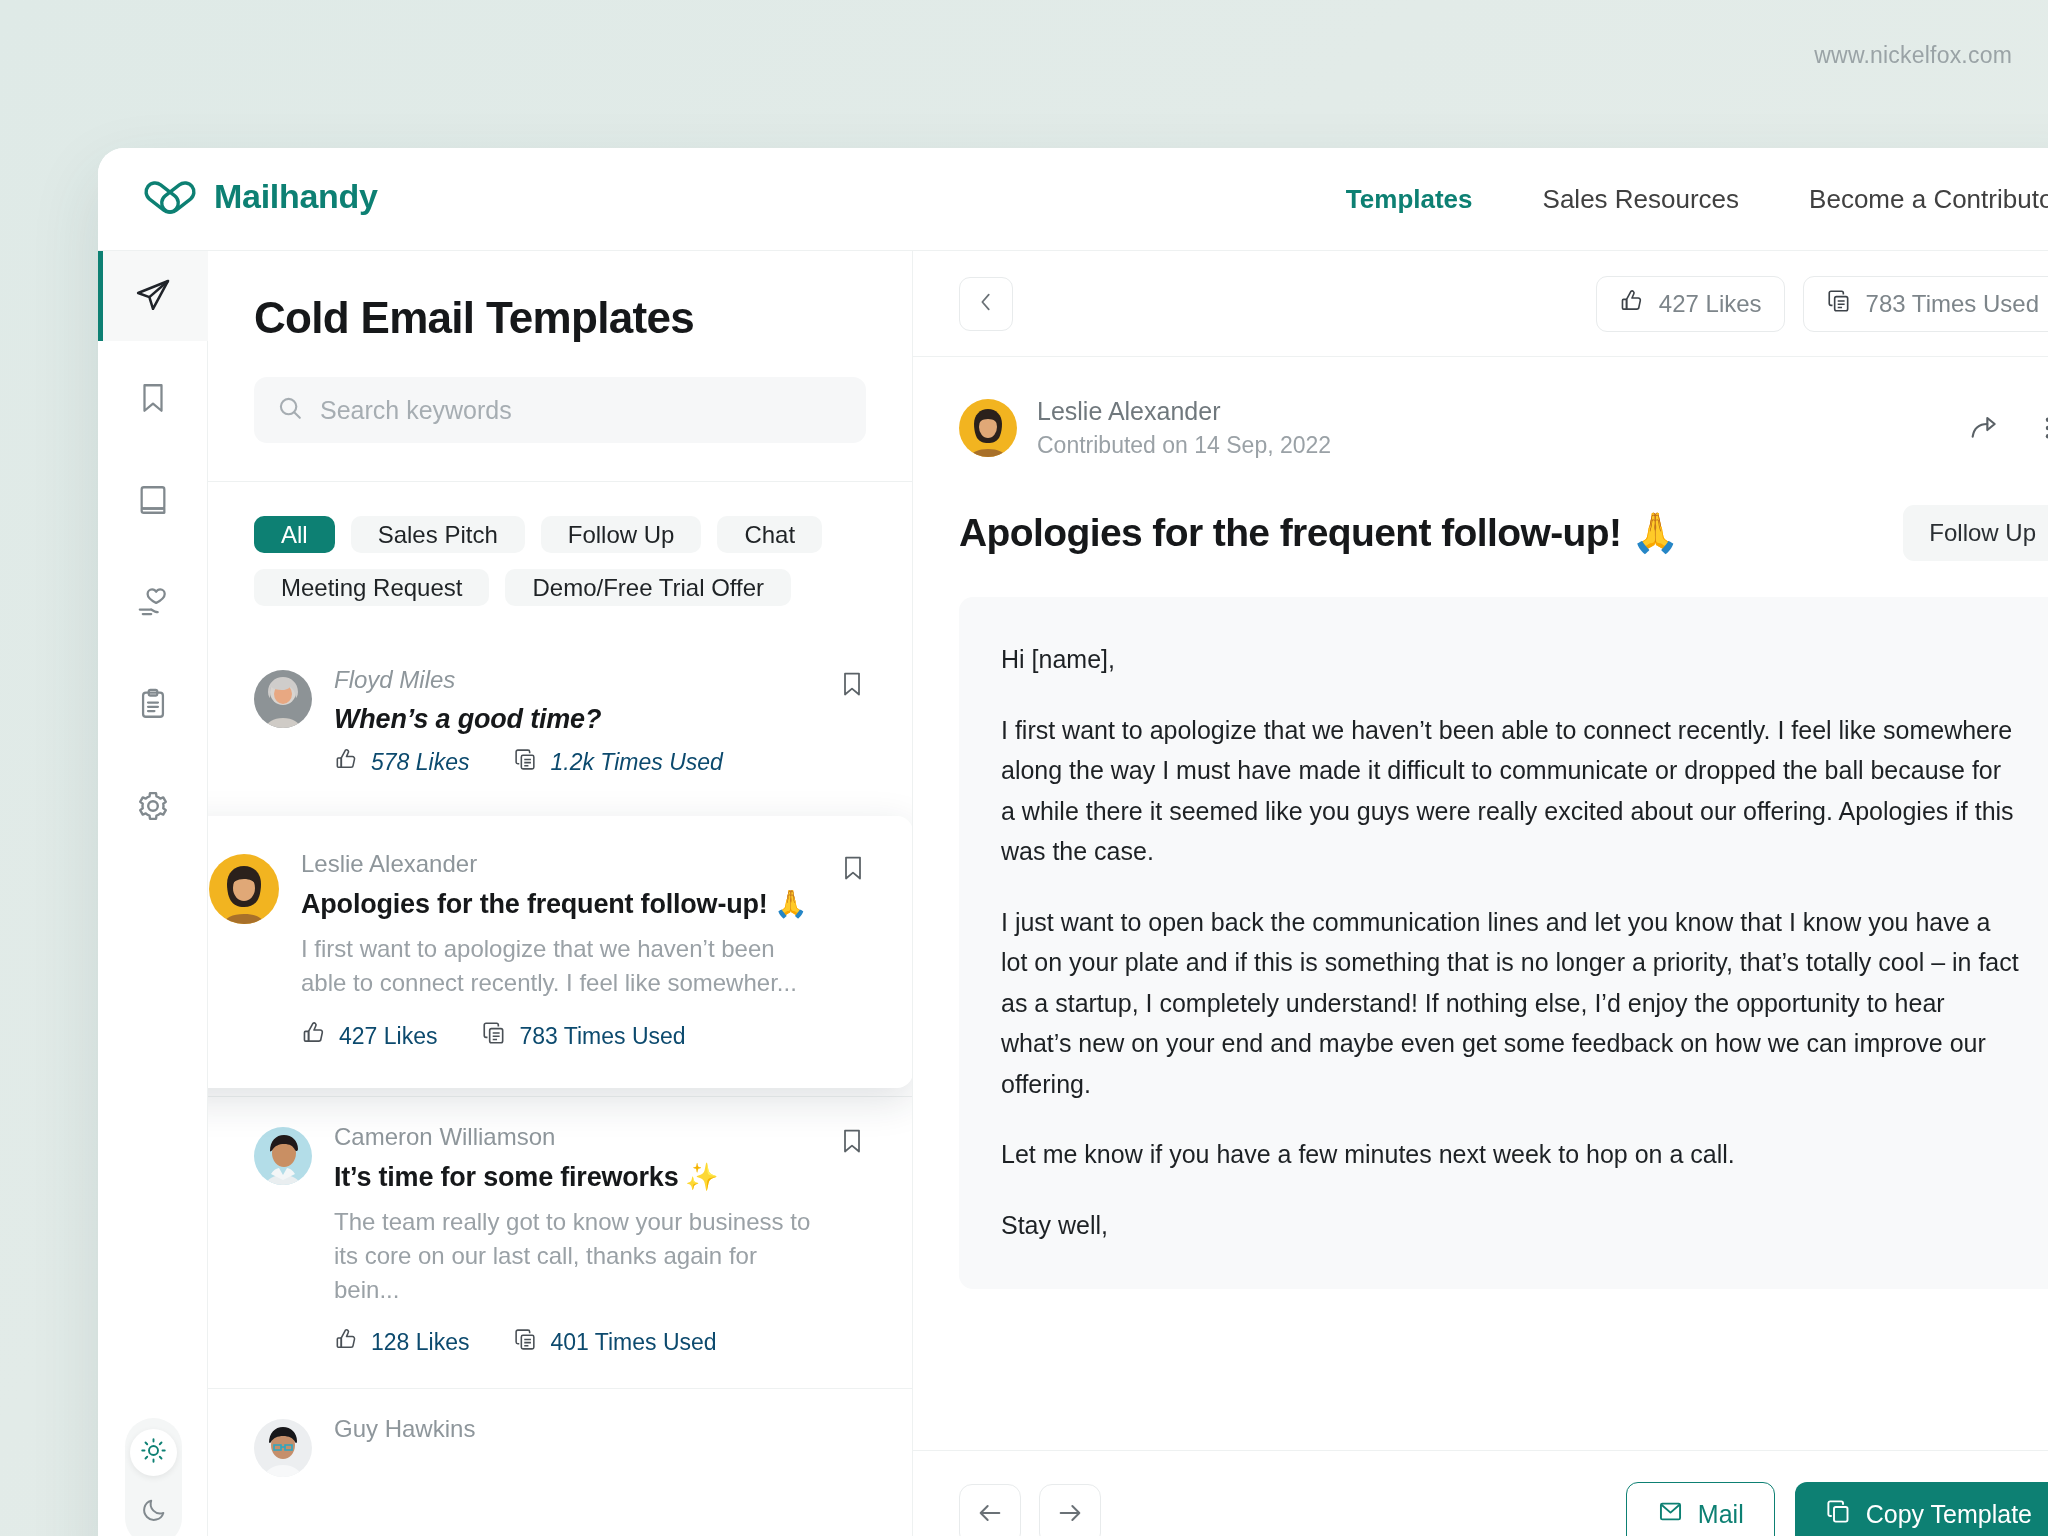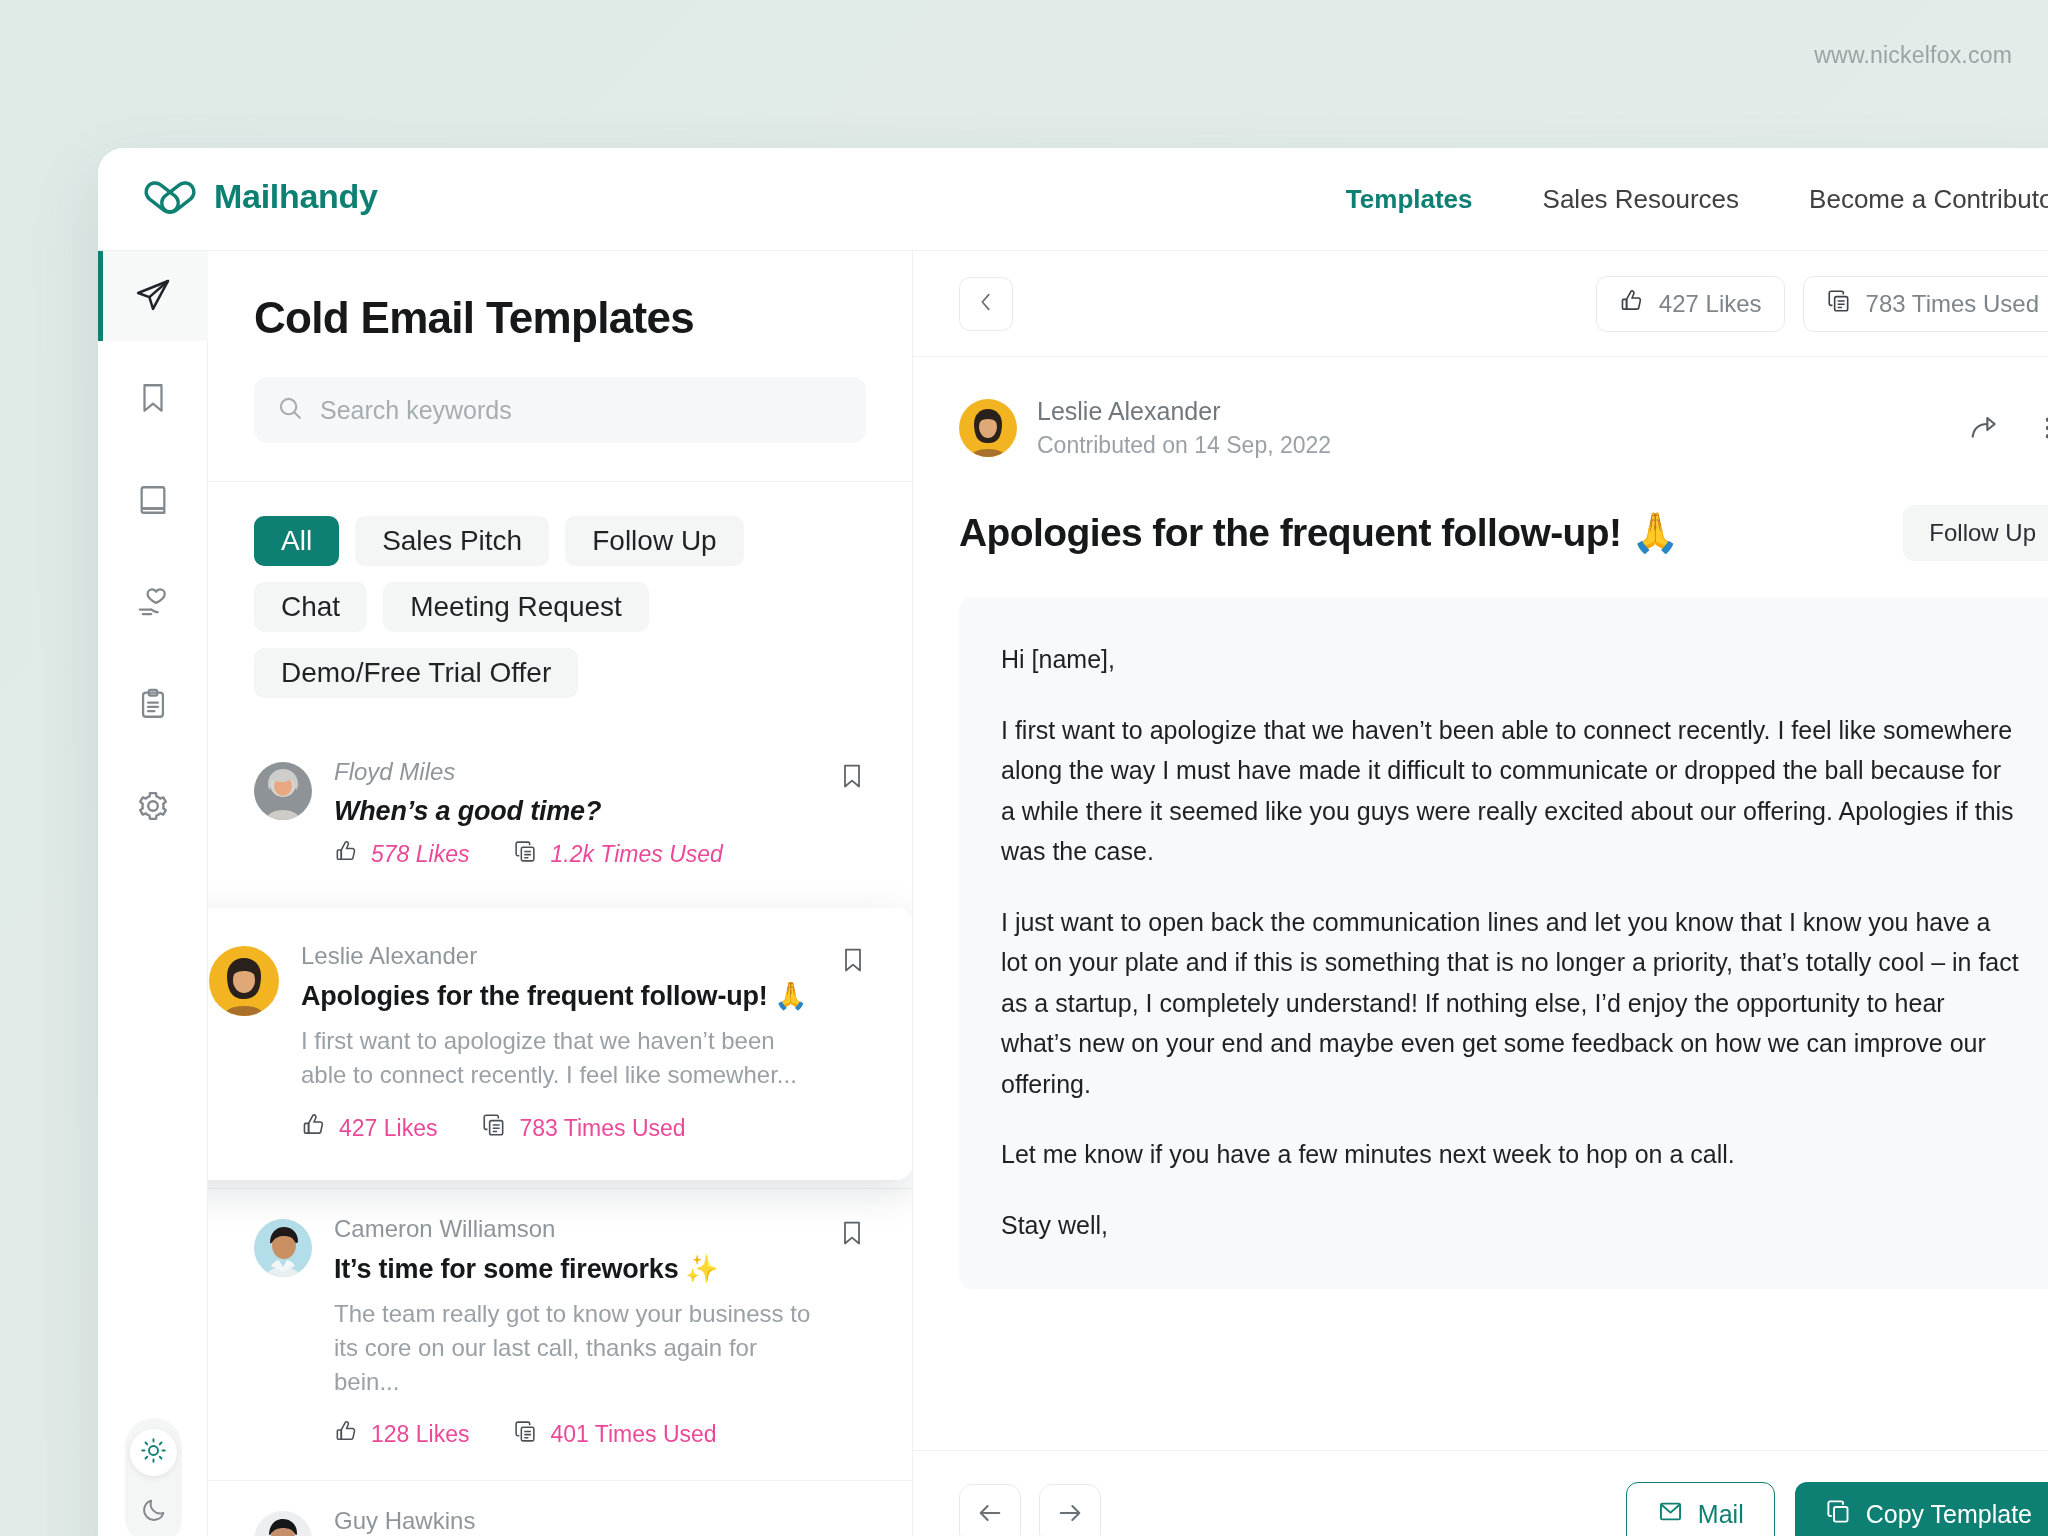"All" .chip { font-size: 28px -> 24px; height: 50px -> 37px }
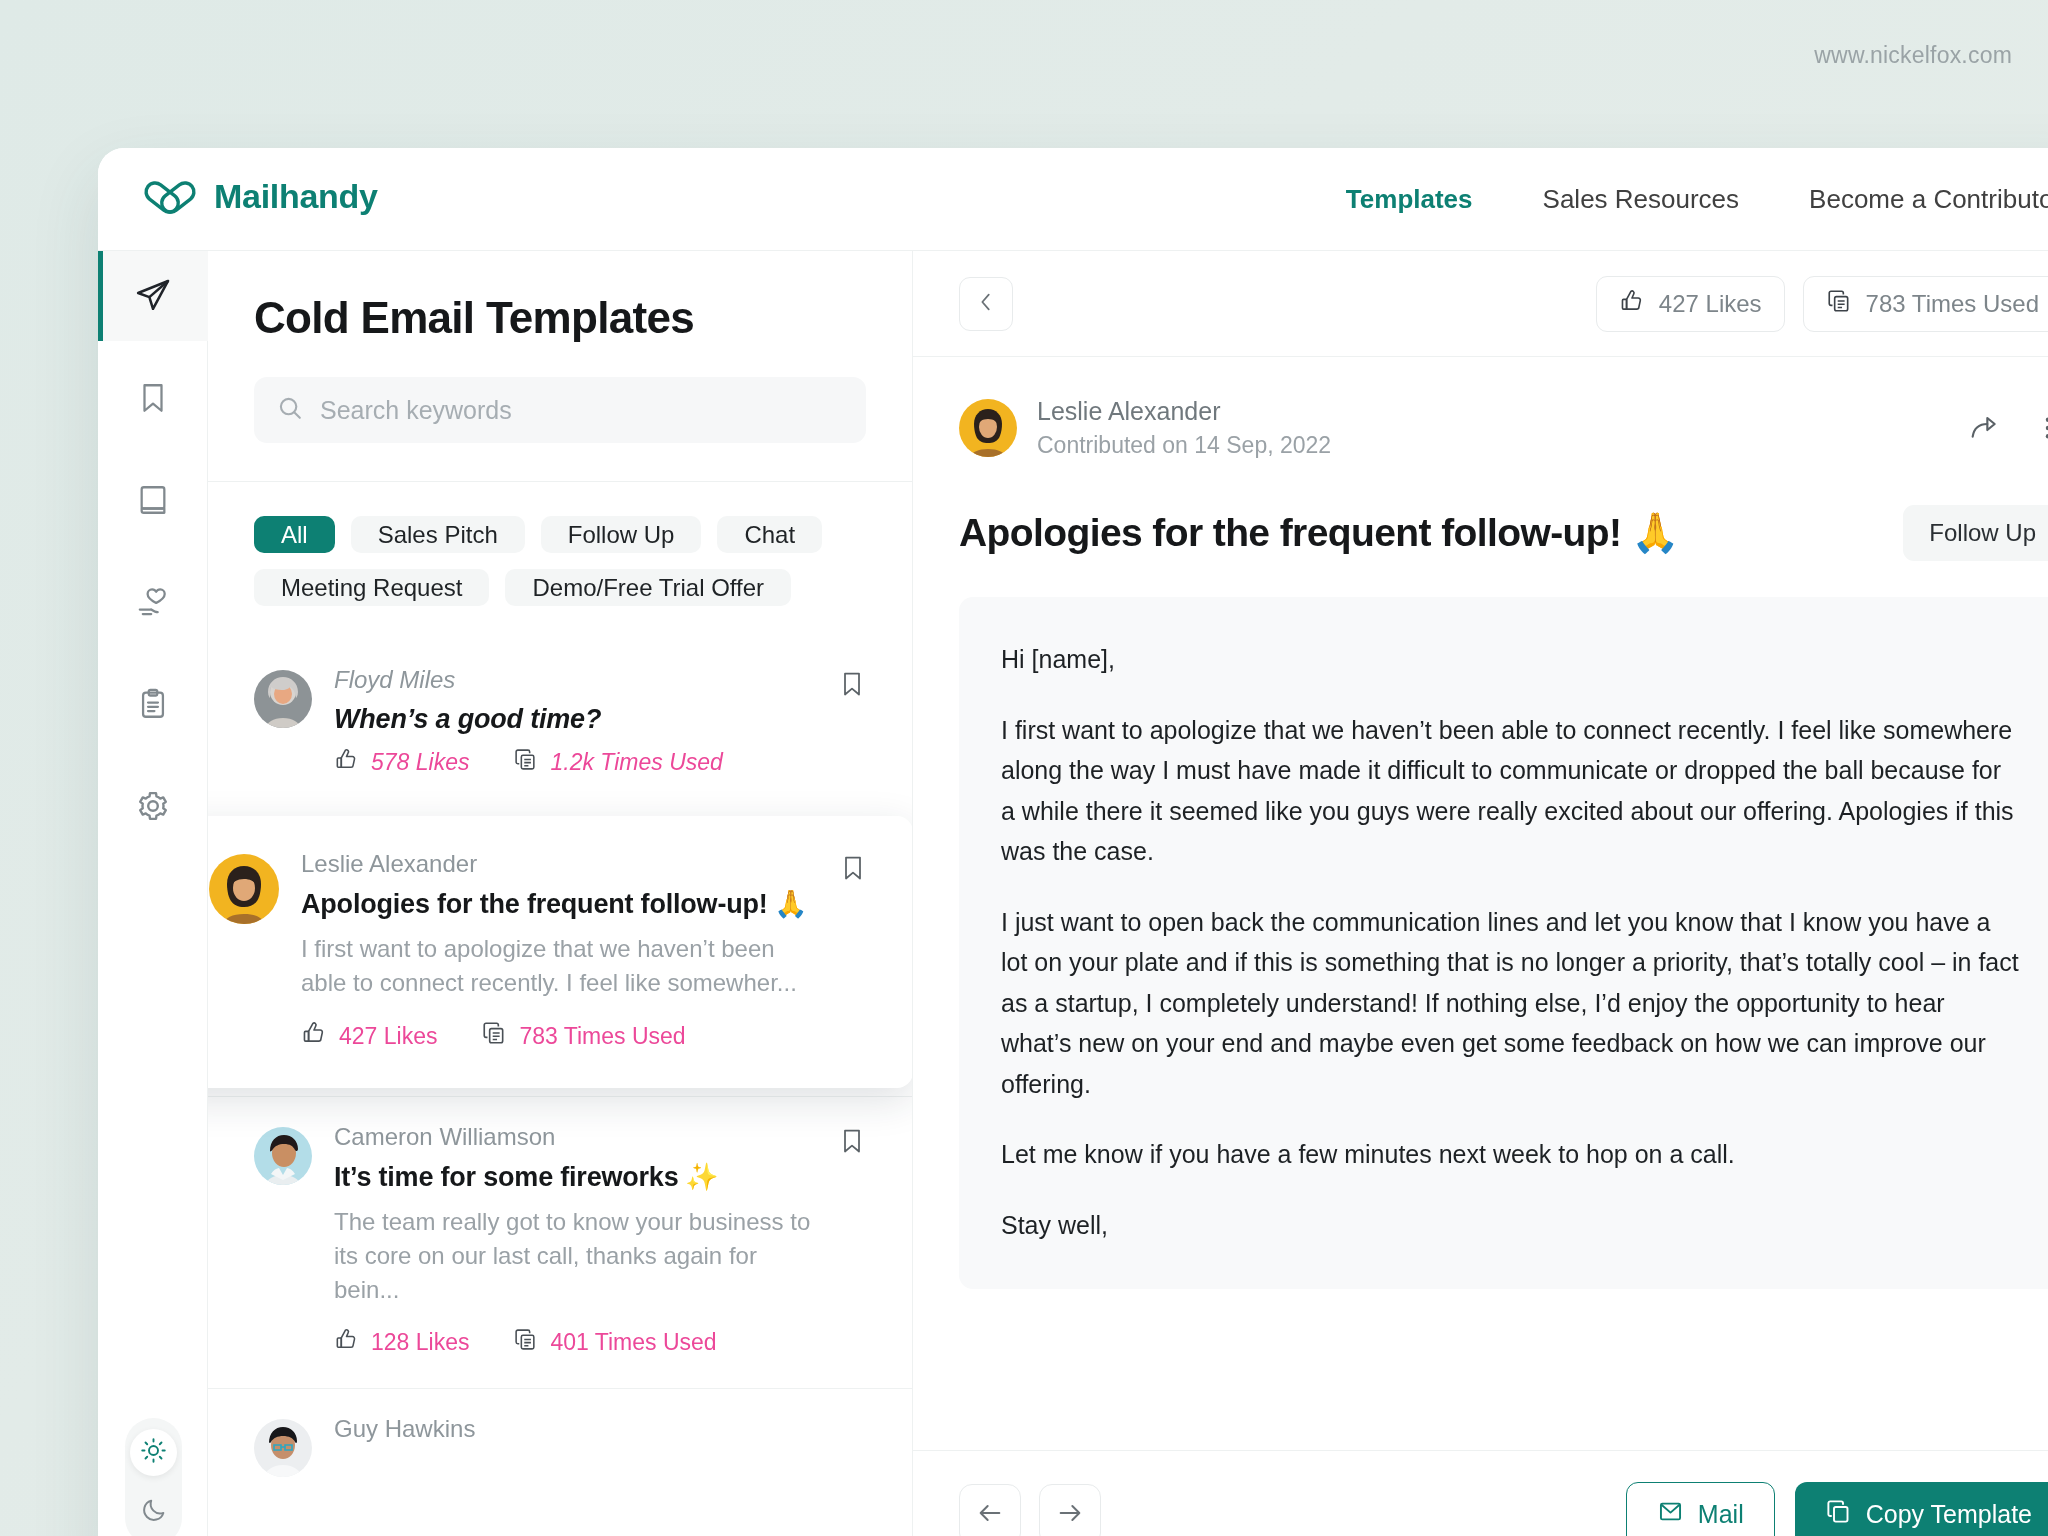"578 Likes" .stat { color: #ec4899 -> #0c4a6e }
